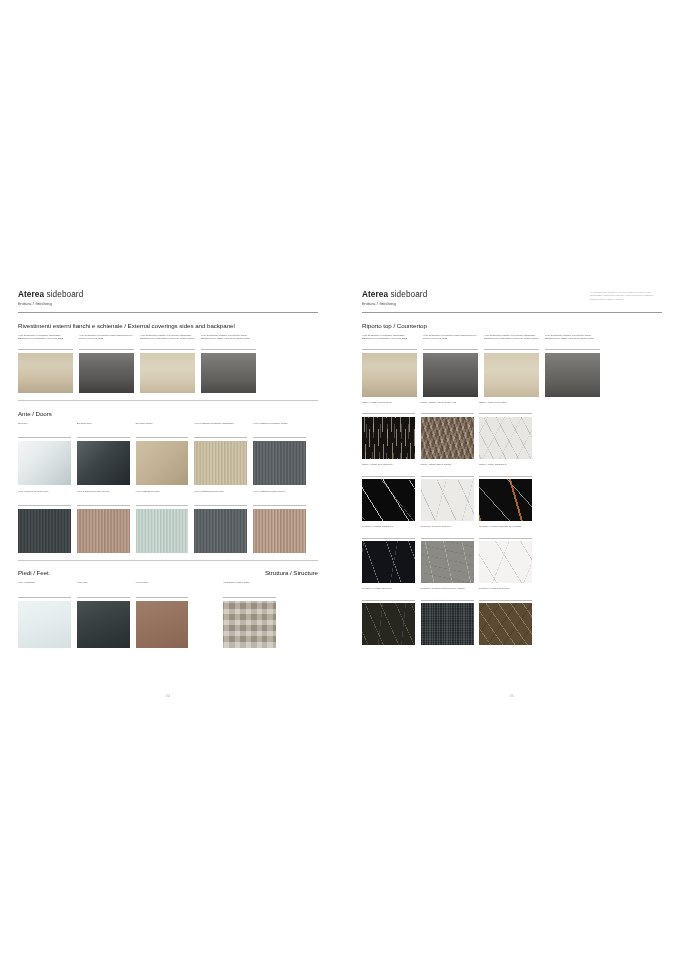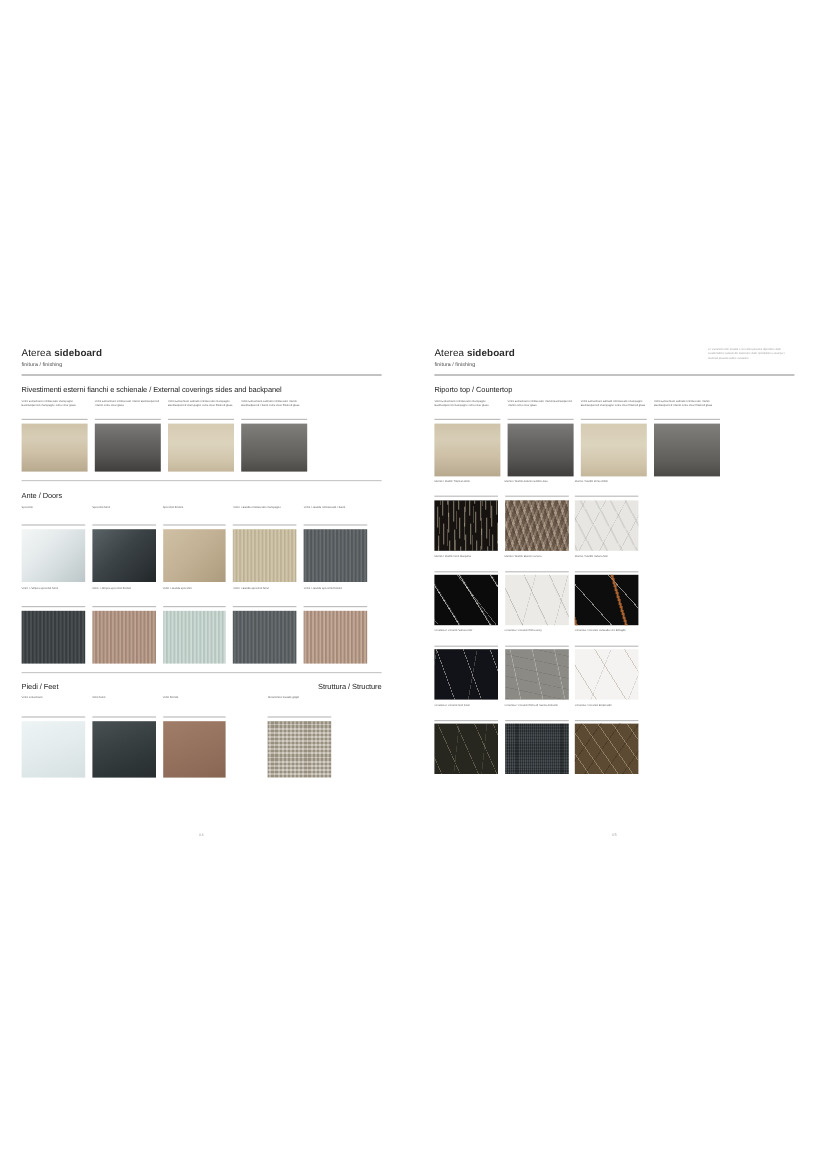"Aterea" .title b { font-weight: 400 -> 700 }
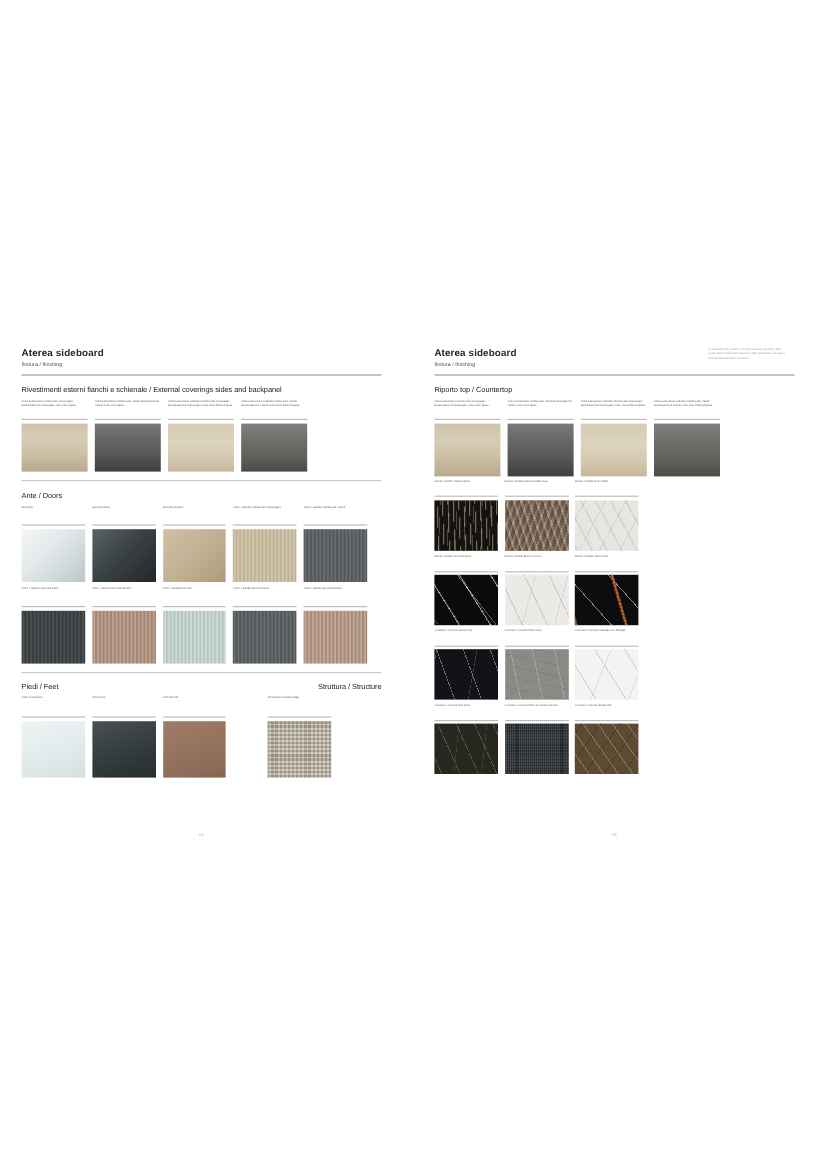"sideboard" .title span.light { font-weight: 700 -> 400 }
